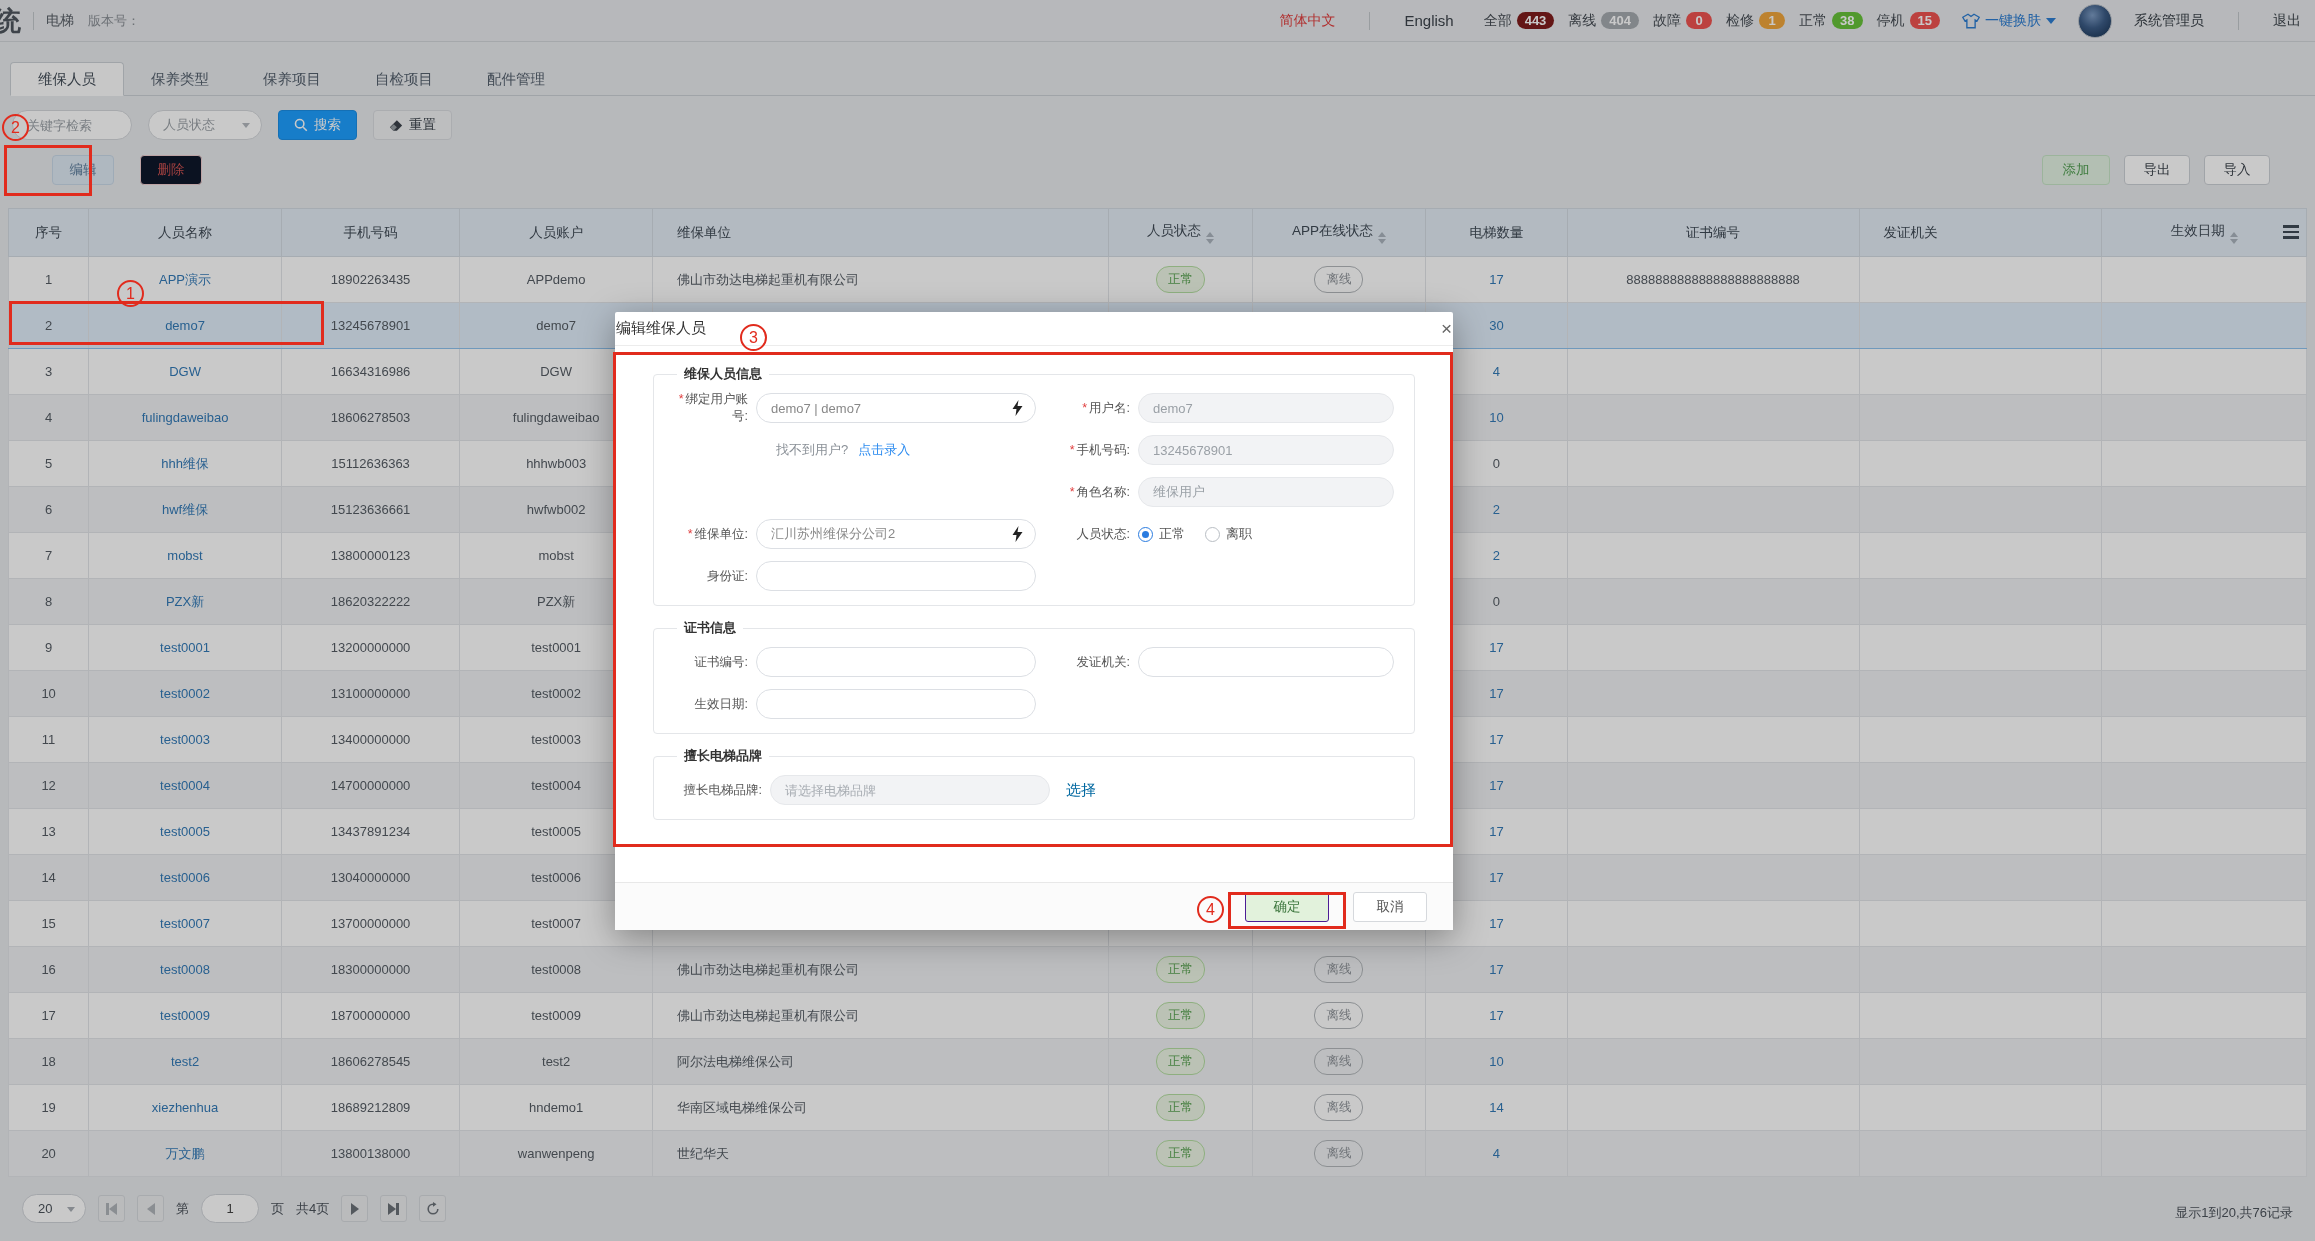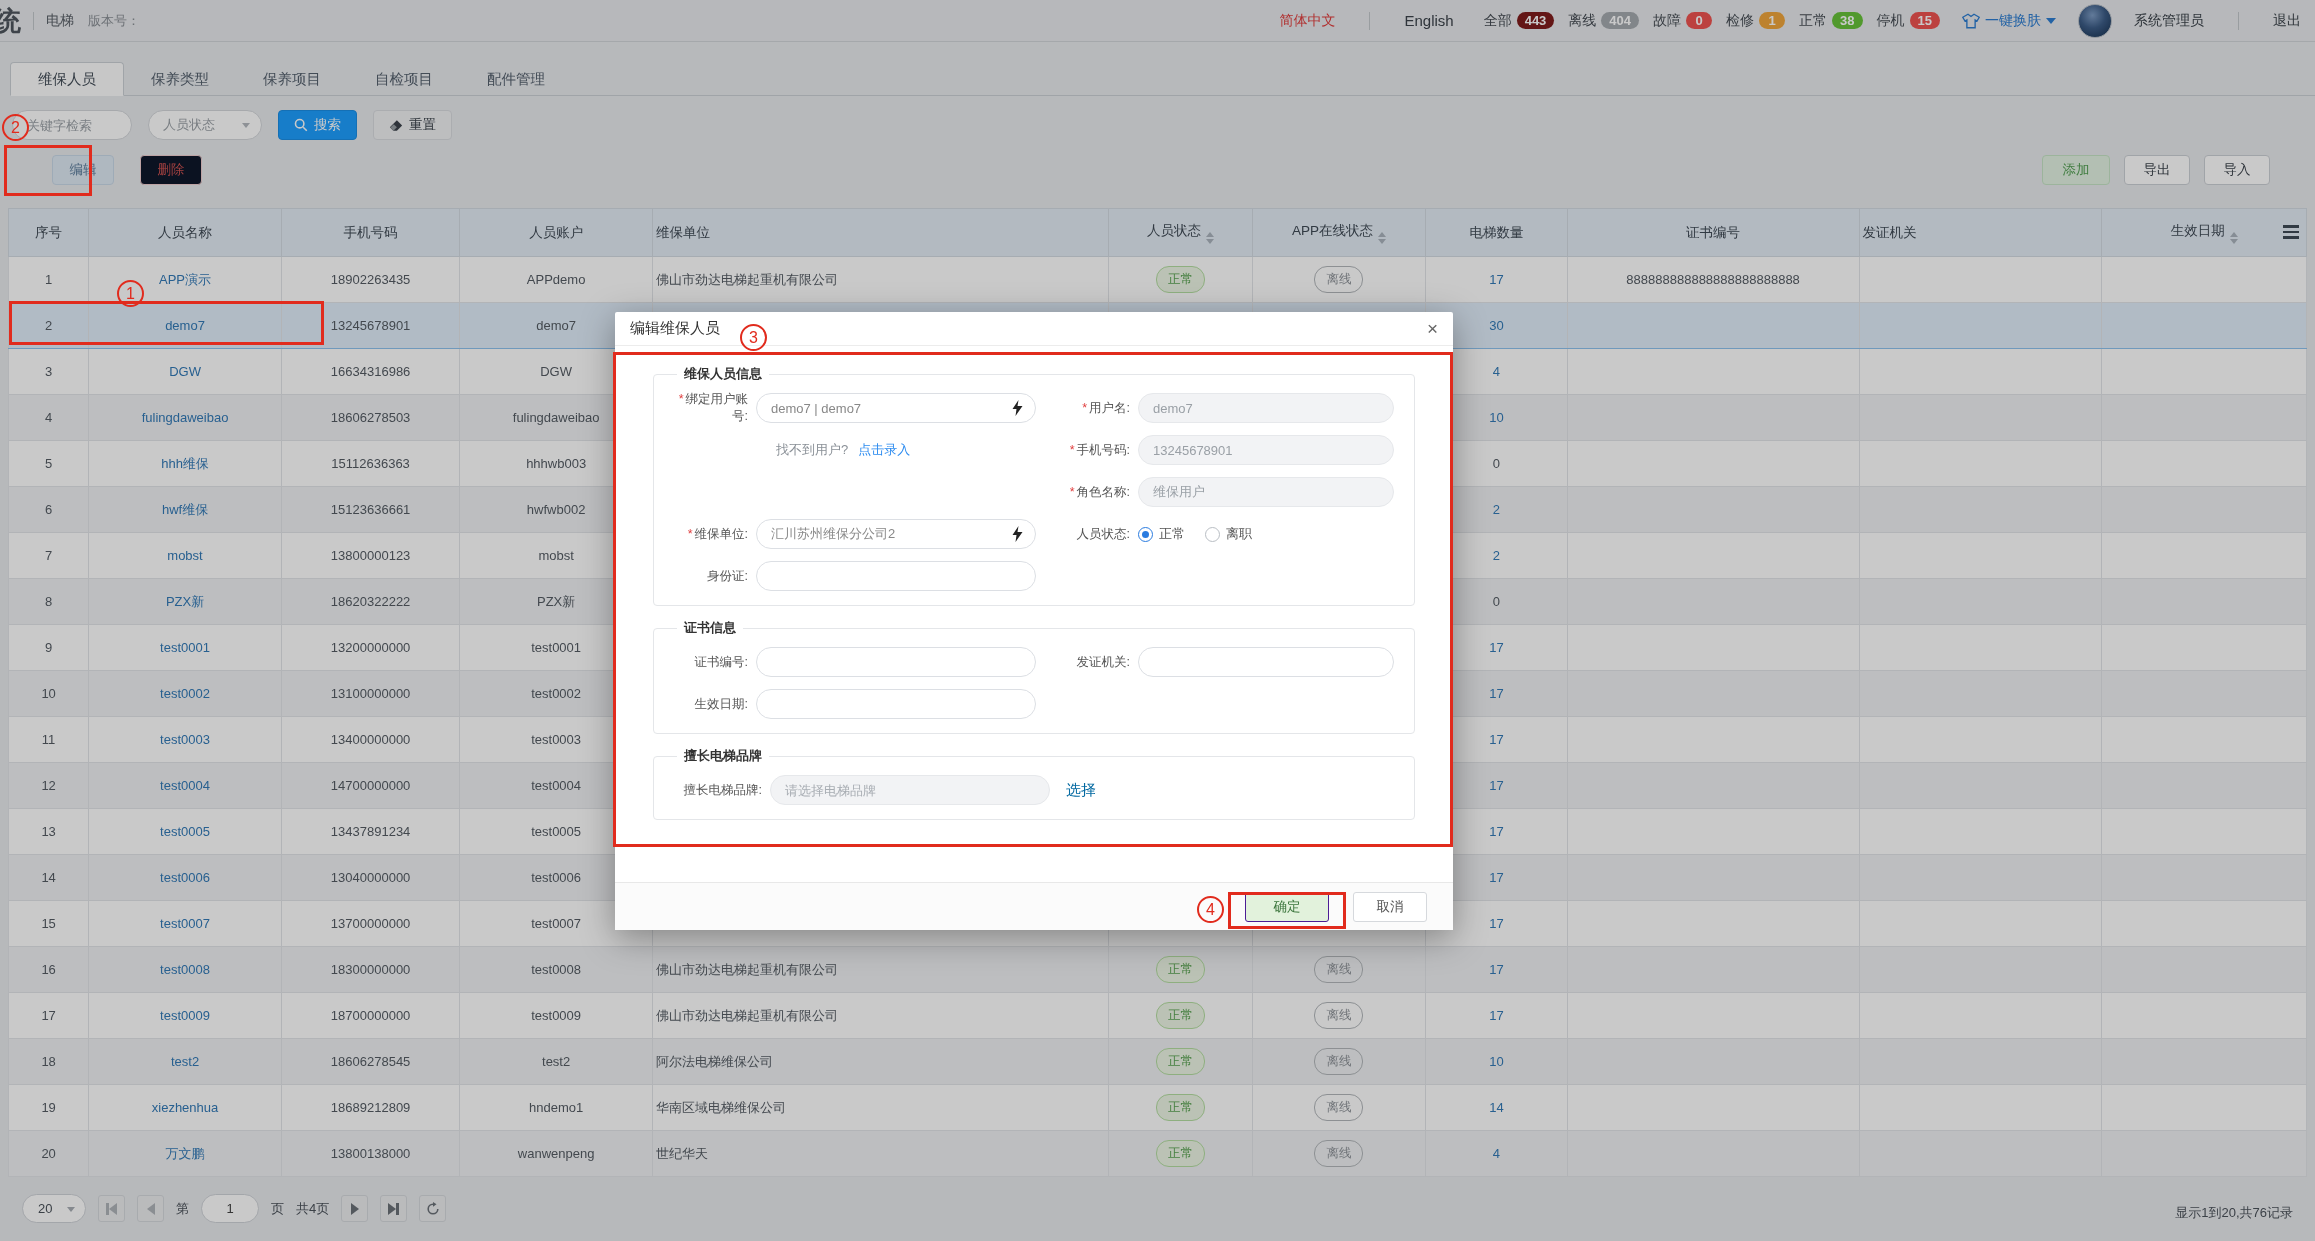"维保单位" .grid-table th.c4, .grid-table td.c4, .grid-table th.c9 { padding-left: 3px -> 24px }
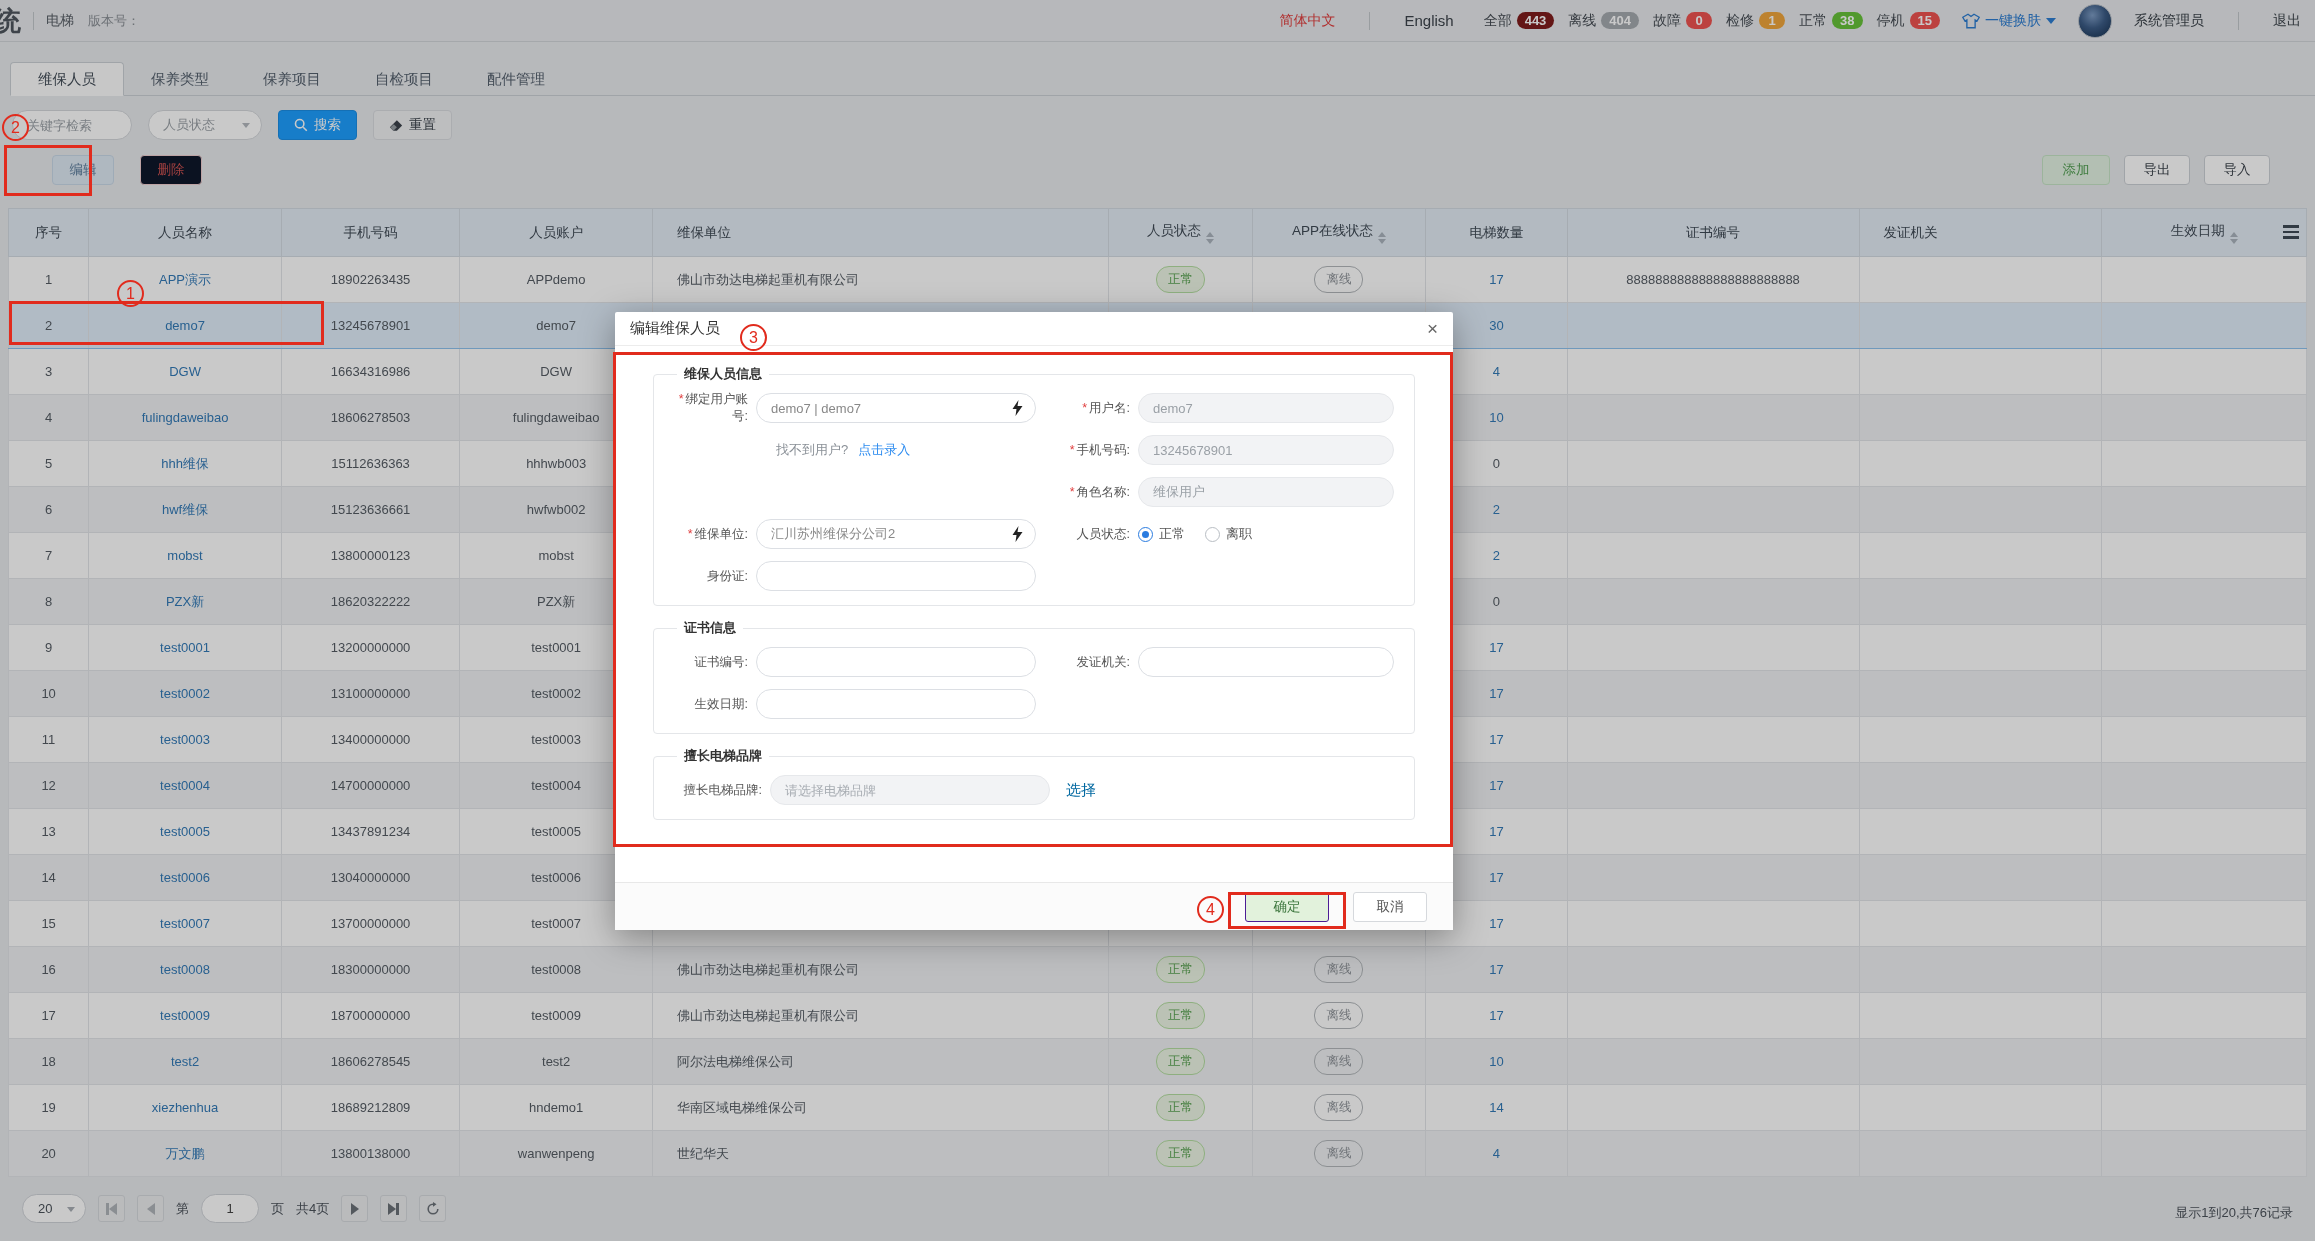"编辑维保人员" .modal-hd { padding: 0 15px -> 0 1px }
